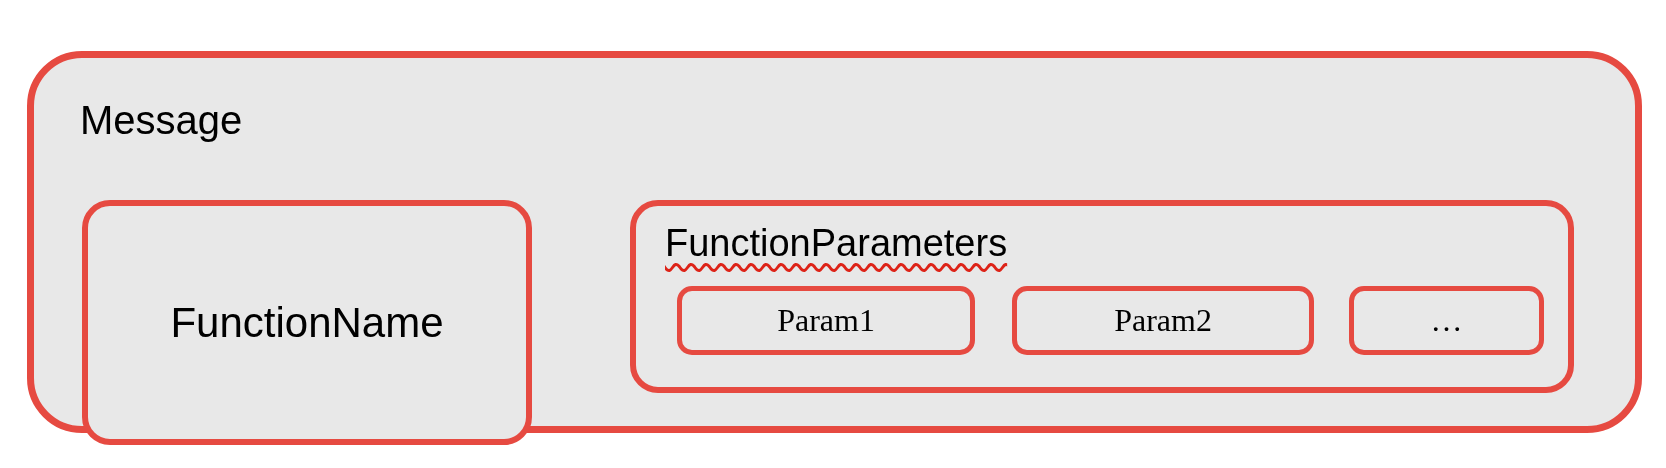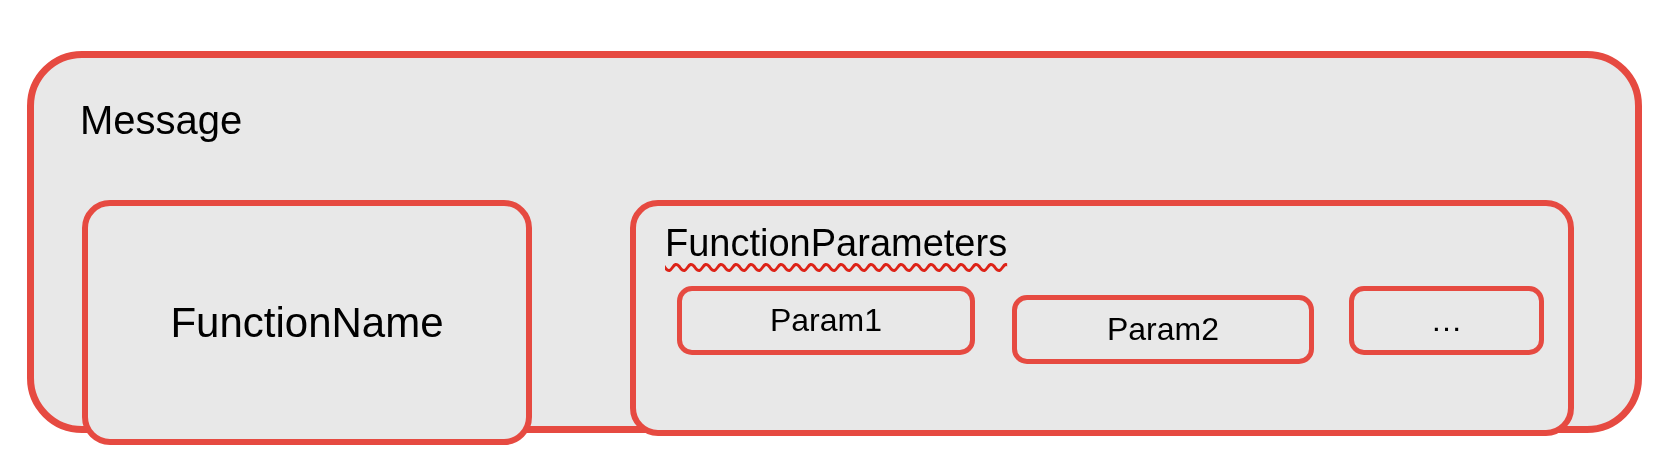"FunctionParameters" .function-parameters-box { height: 236px -> 193px }
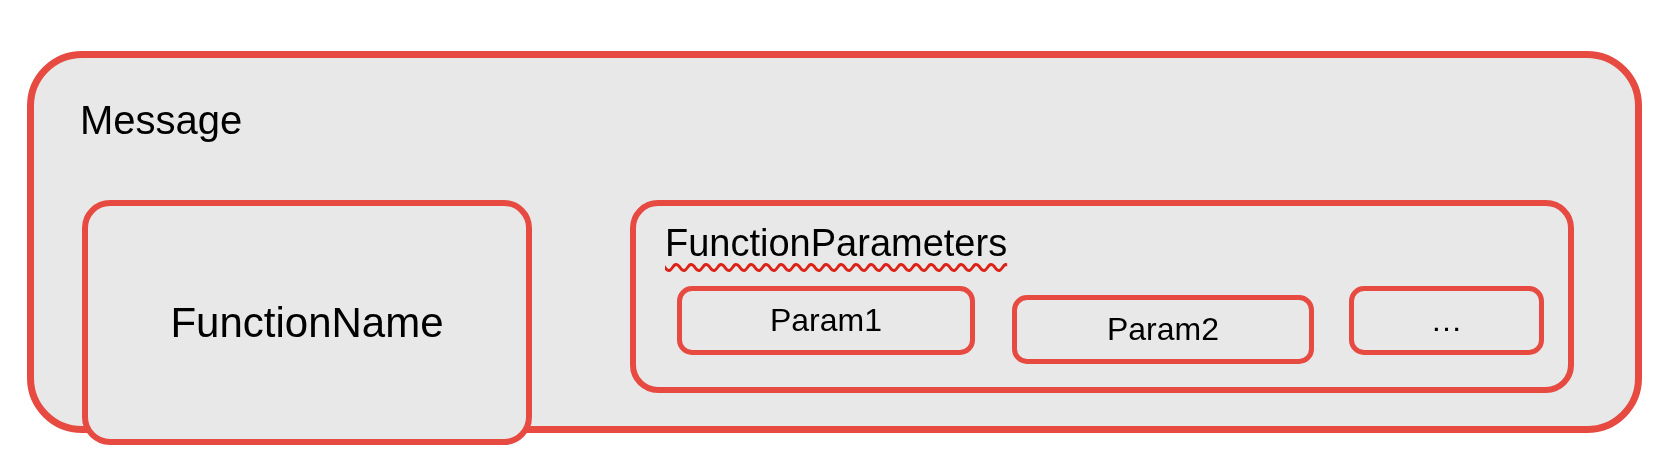"Param1" .param-box { font-family: none -> Liberation Serif, serif }
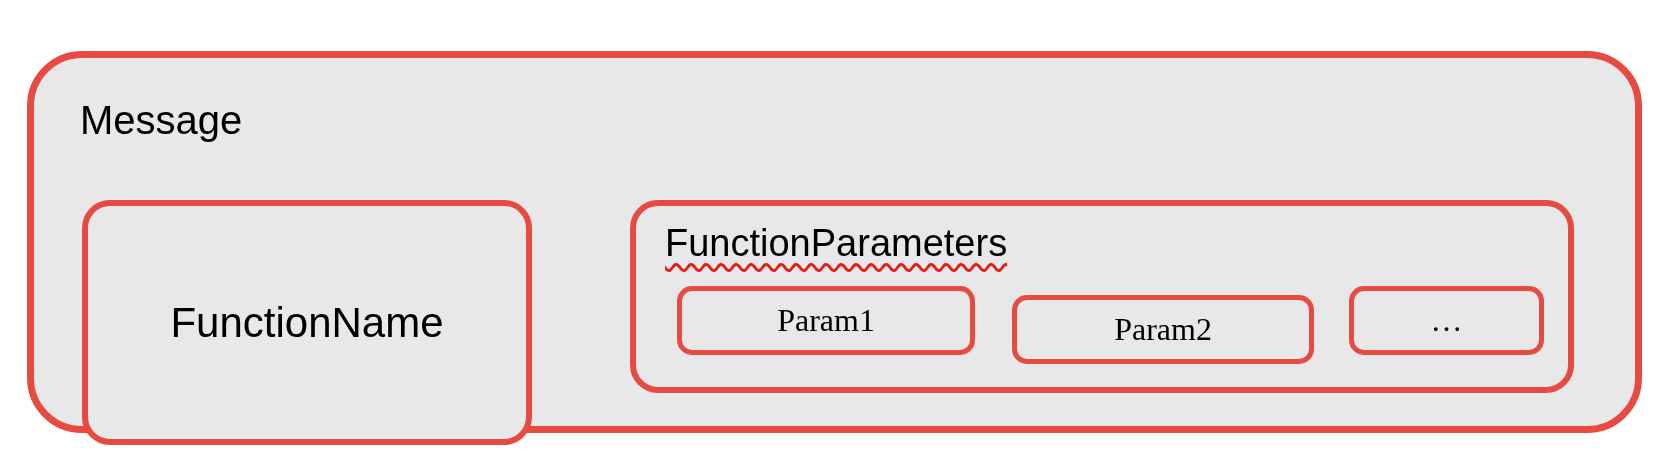"Param2" .param-2 { margin-top: 9px -> none }
